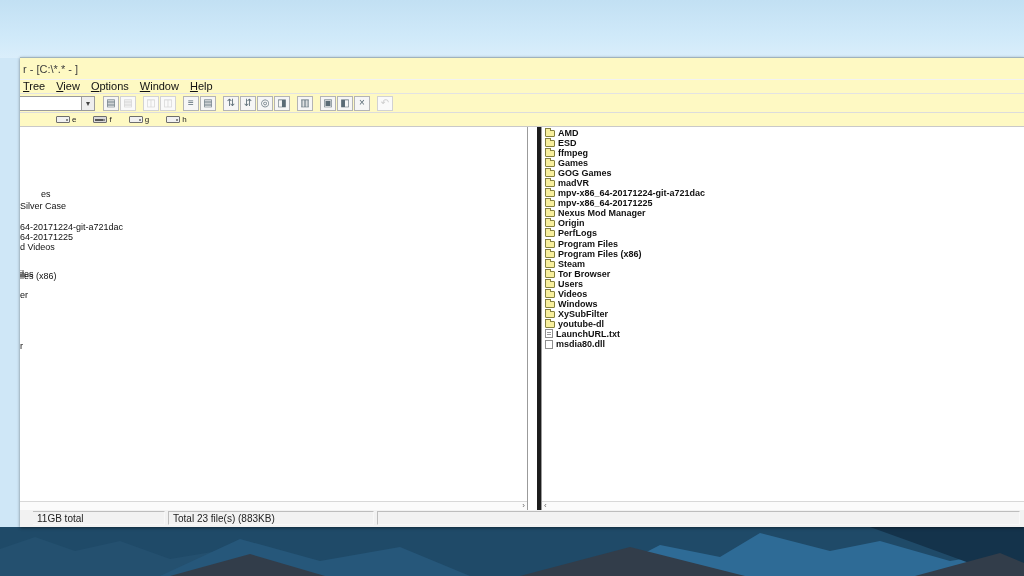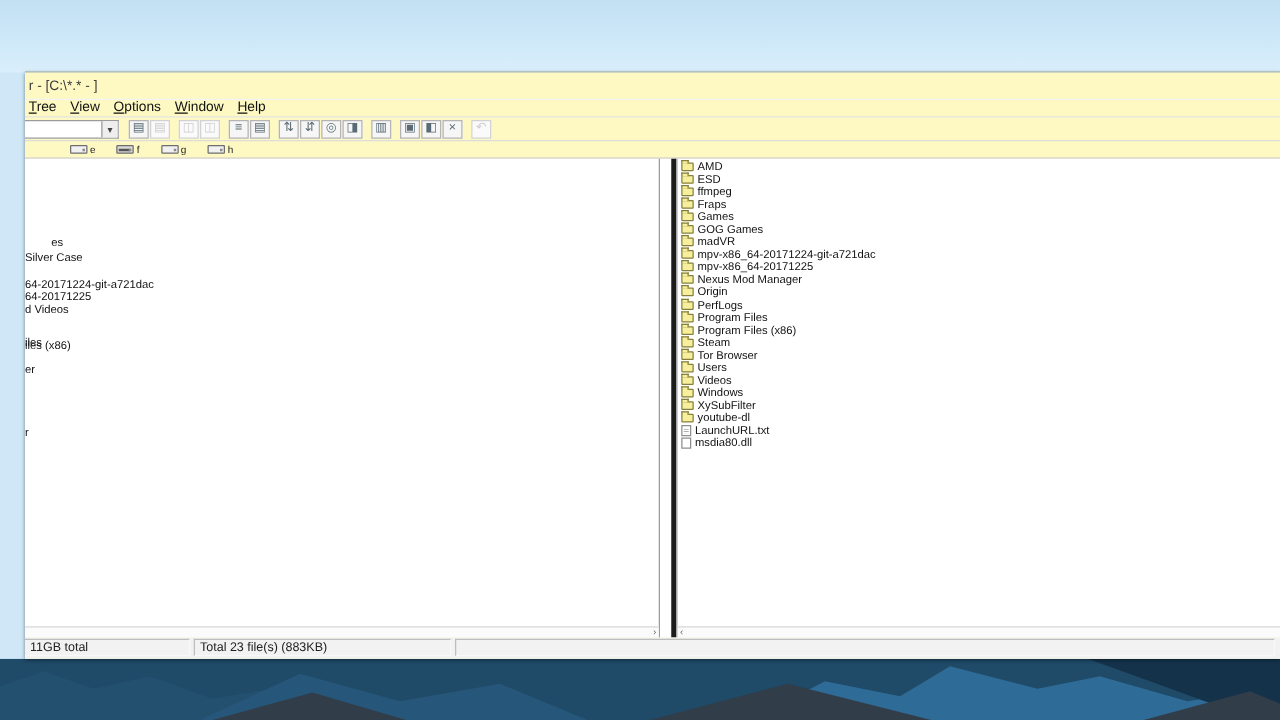"AMD" .filelist { font-weight: none -> bold }
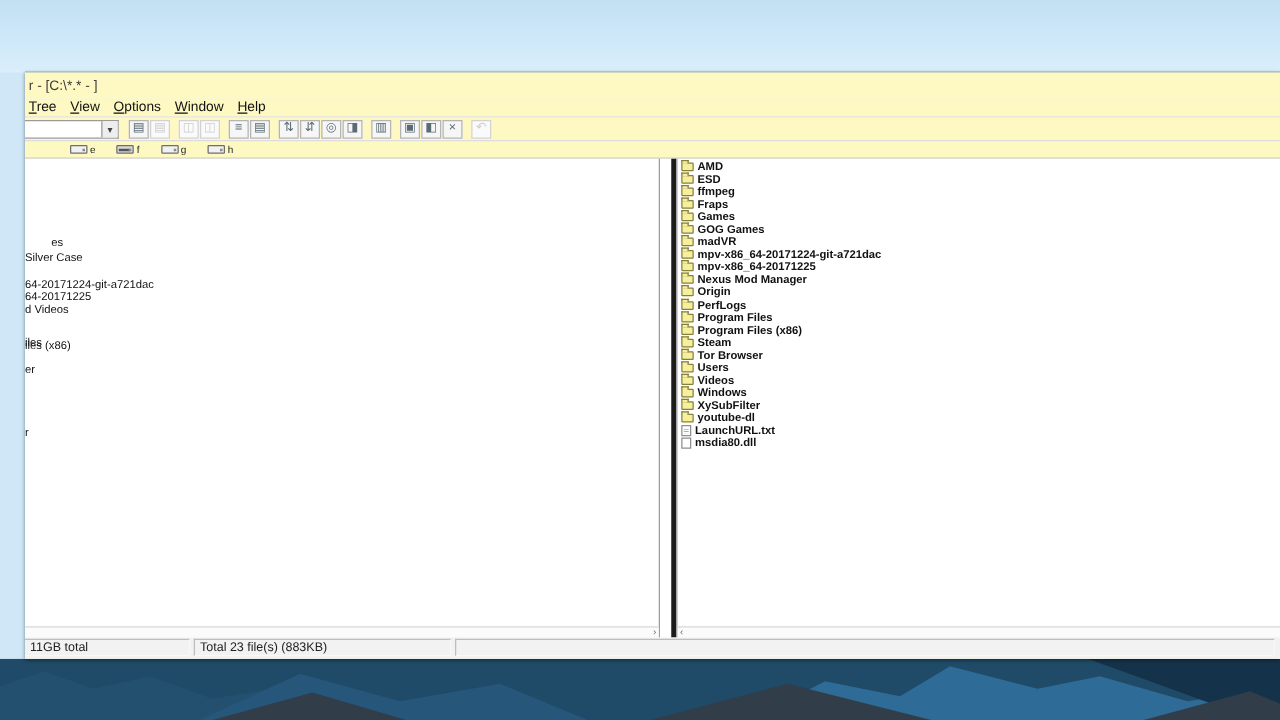"Fraps" div.frow { html: <div> <span></span> <span>Fraps</span> </div> -> none }
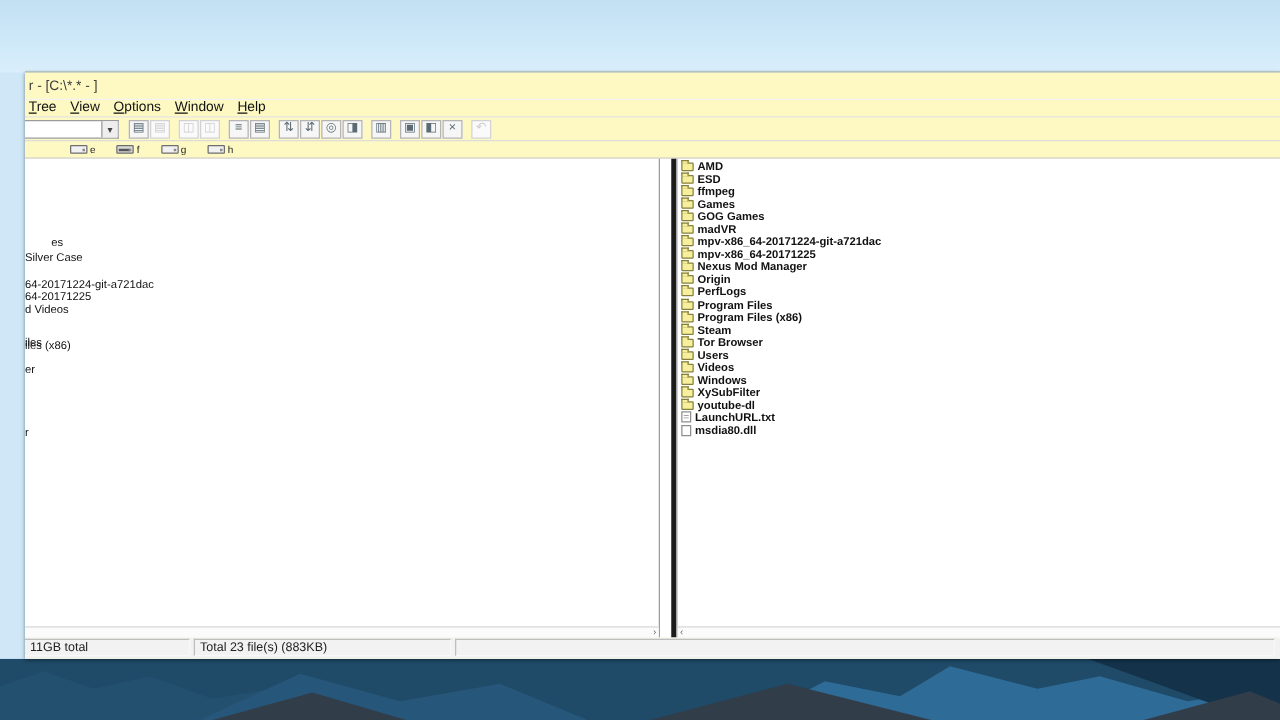"11GB total" .statusbar { padding: 1px 1px 2px 0 -> 1px 1px 2px 13px }
